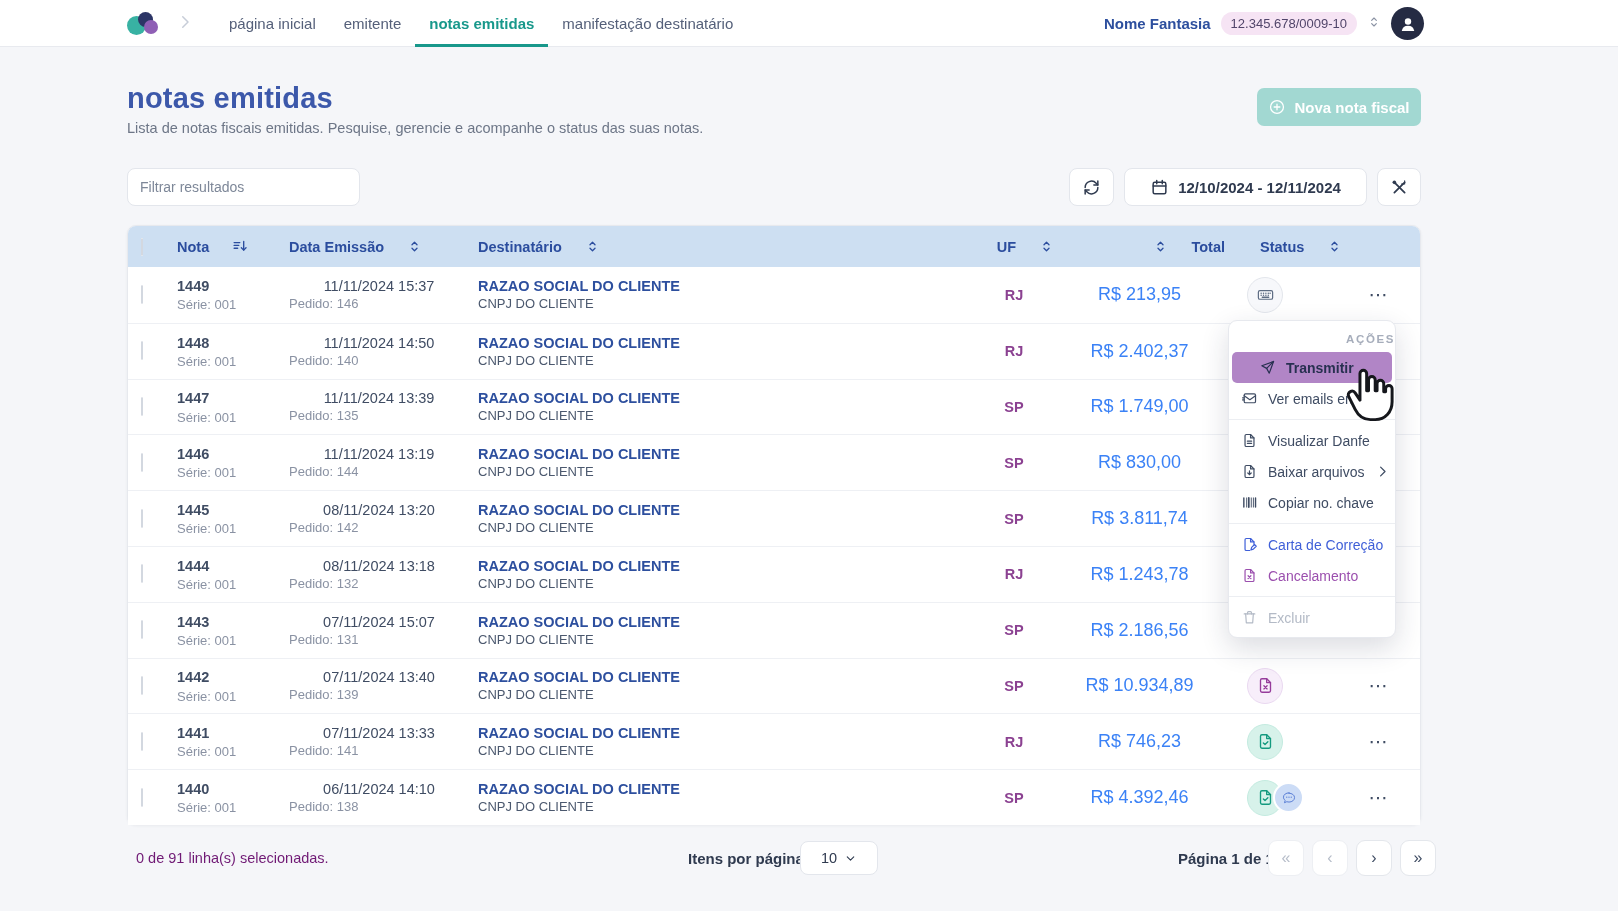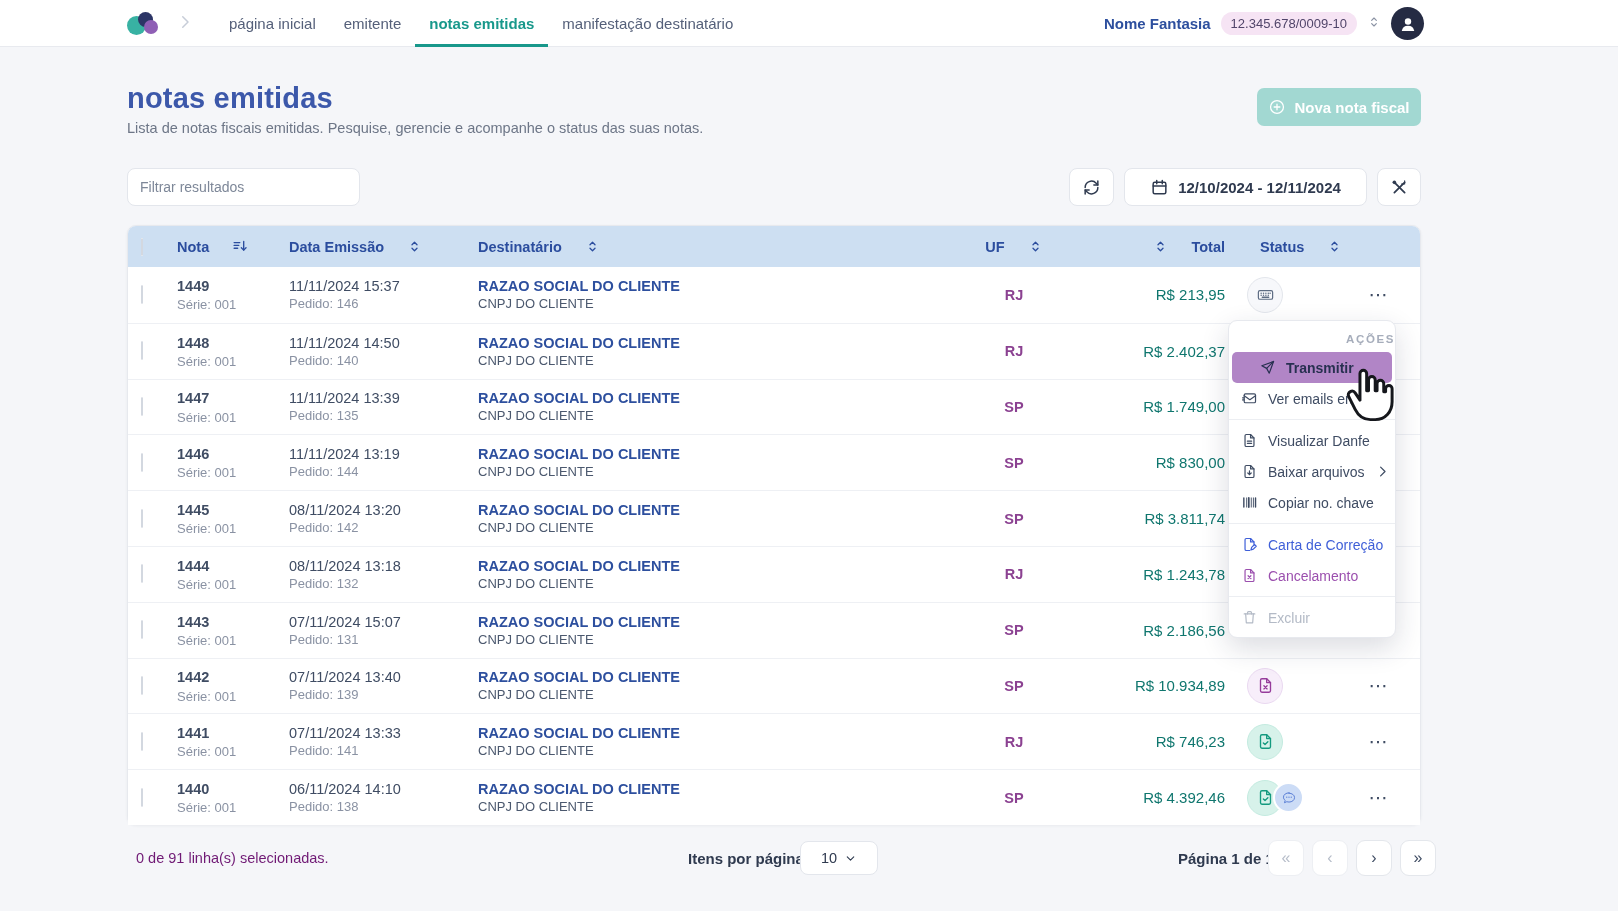"UF" div.th { justify-content: center -> flex-end }
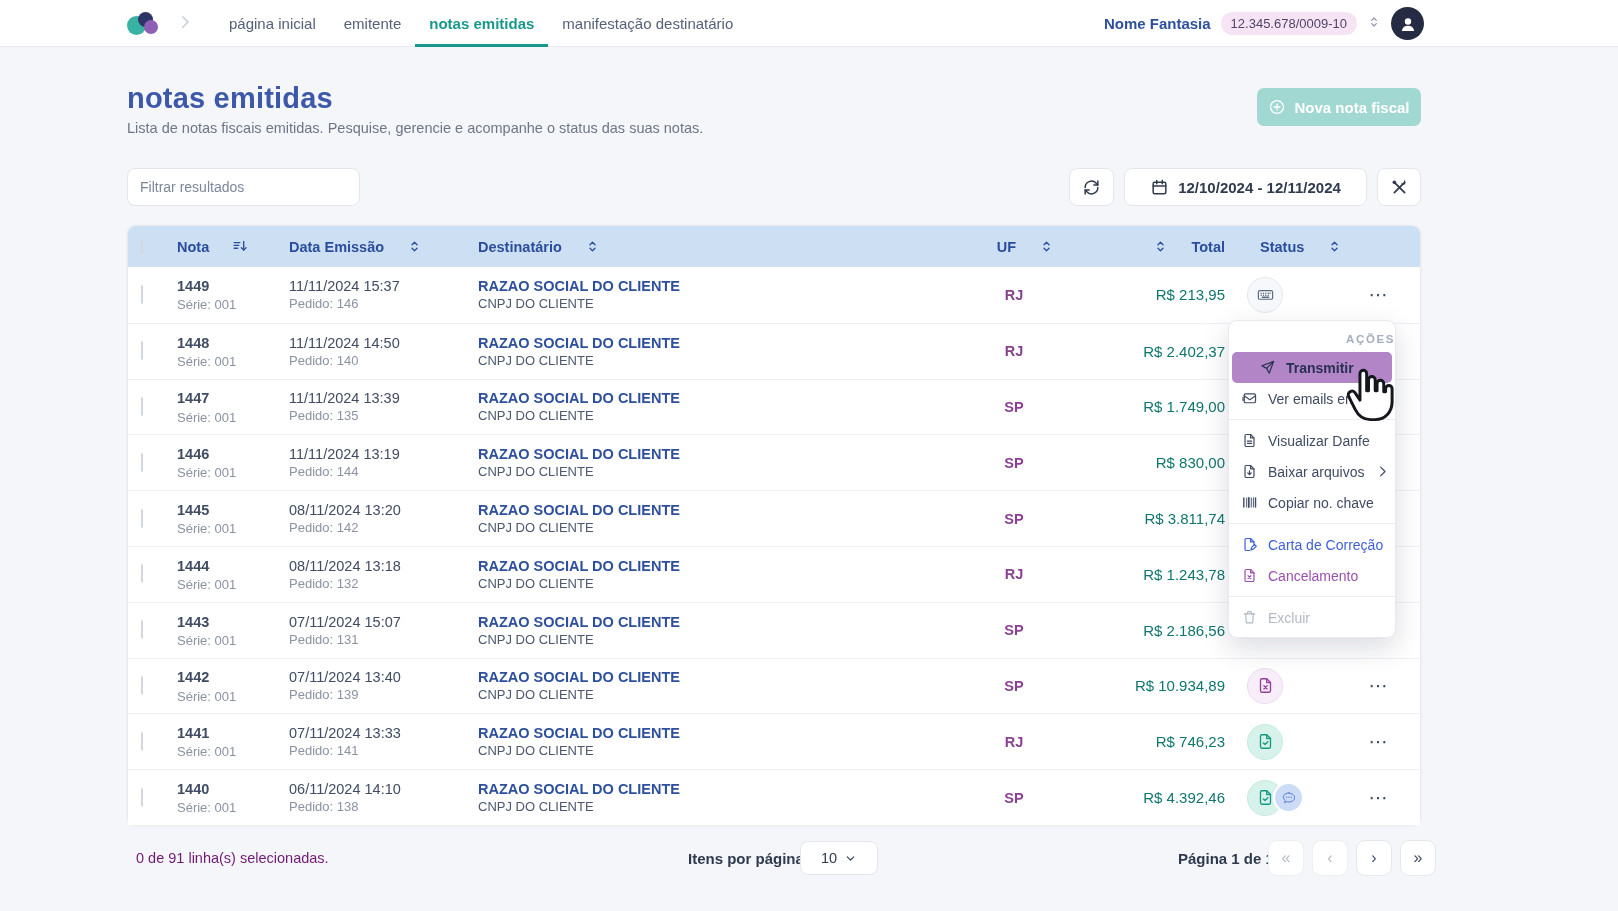"11/11/2024 15:37" .cell-date { text-align: none -> center }
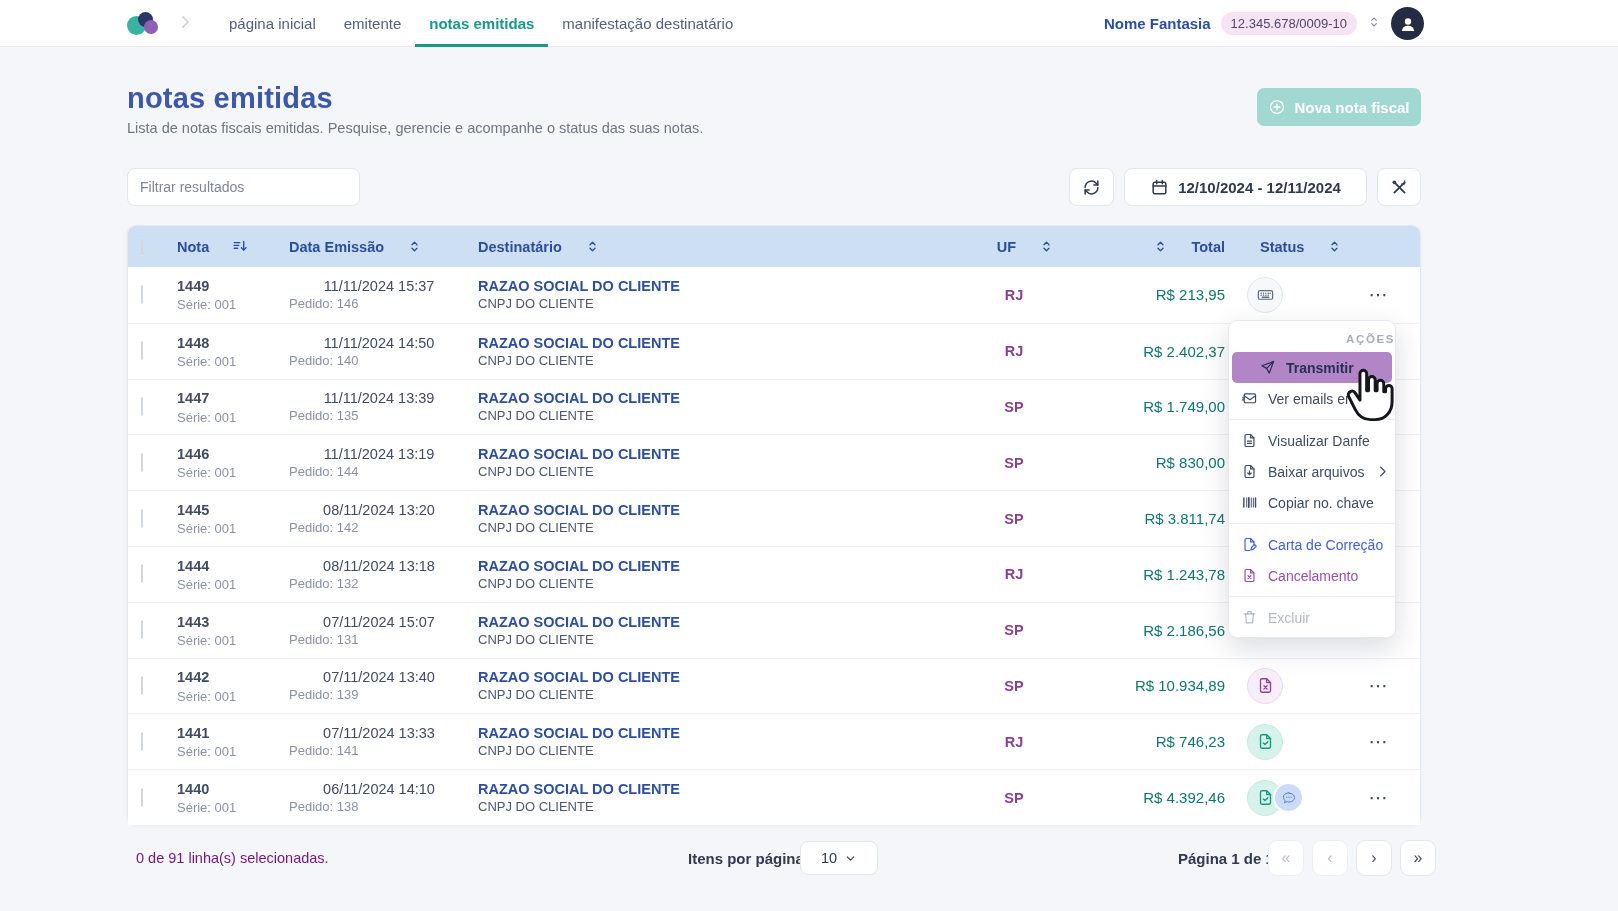"R$ 213,95" .total { color: #0f766e -> #3b82f6; font-size: 15px -> 18px; text-align: right -> center }
